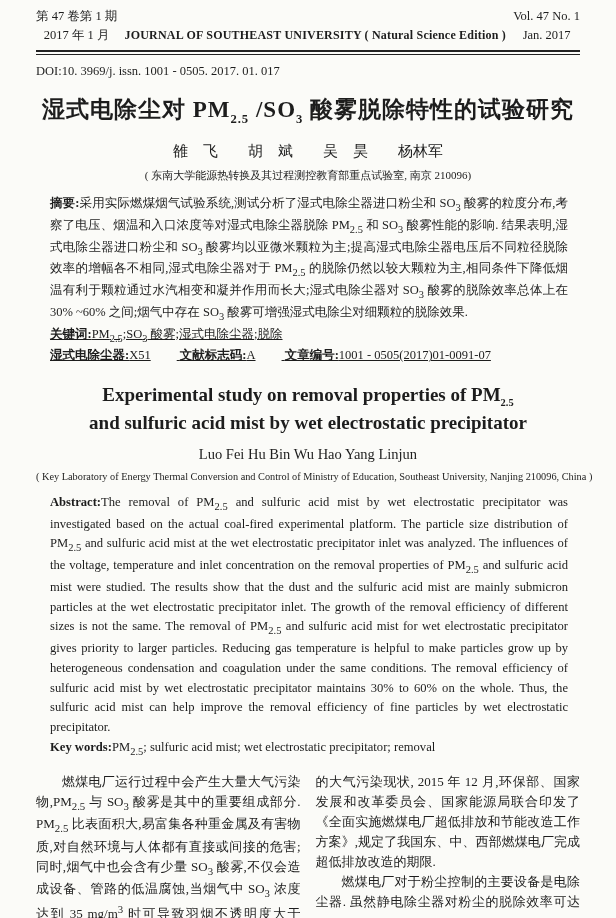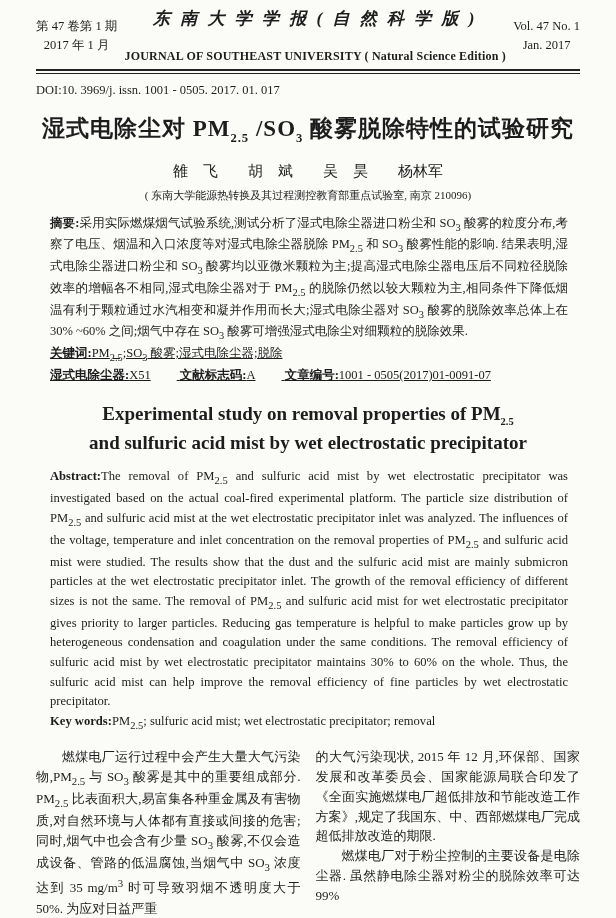"东 南 大 学 学" div.cn { html: <div>东 南 大 学 学 报 ( 自 然 科 学 版 )</div> -> none }
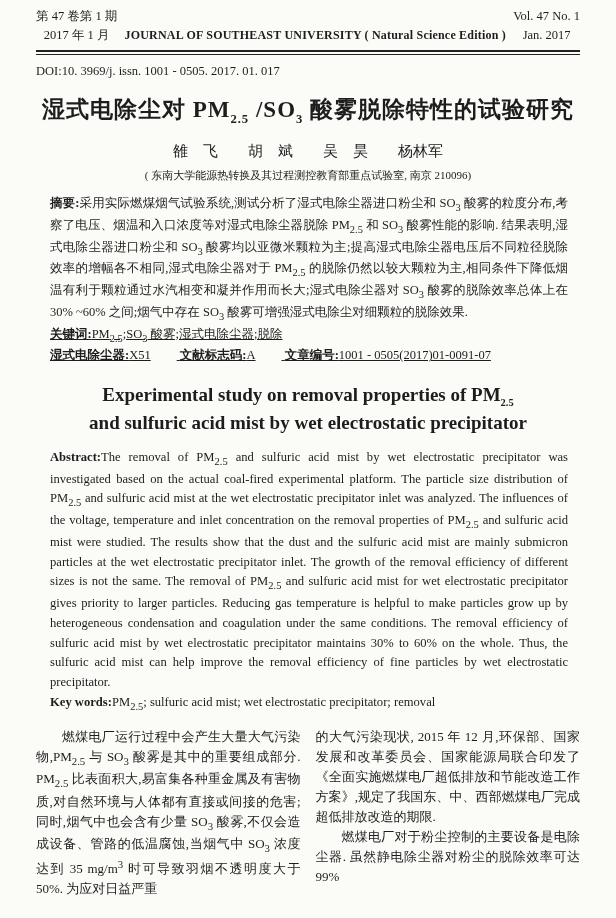"Luo Fei Hu Bin Wu" div.authors-en { html: none -> <div>Luo Fei Hu Bin Wu Hao Yang Linjun</div> }
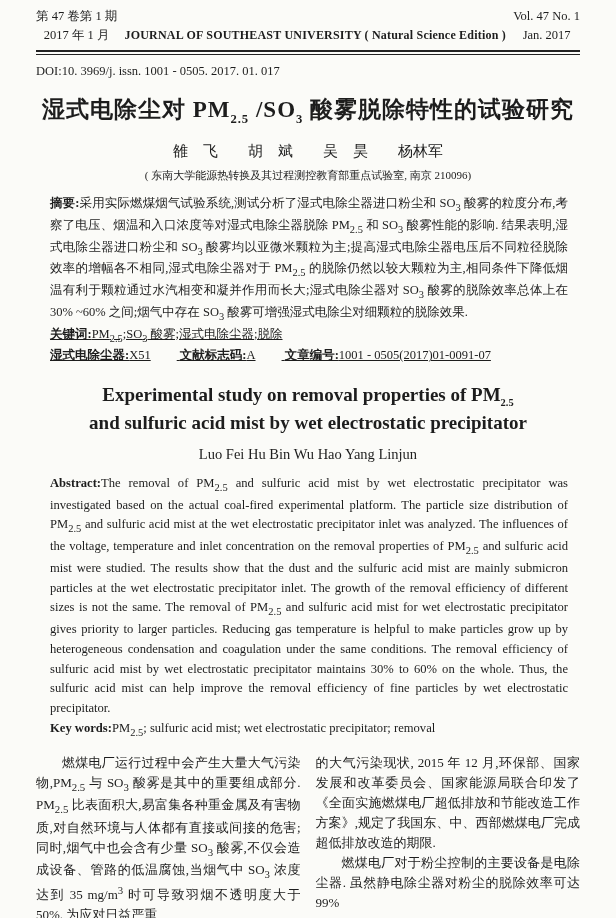"( Key Laboratory of Energy" div.affil-en { html: none -> <div>( Key Laboratory of Energy Thermal Conversion and Control of Ministry of Education, Southeast University, Nanjing 210096, China )</div> }
